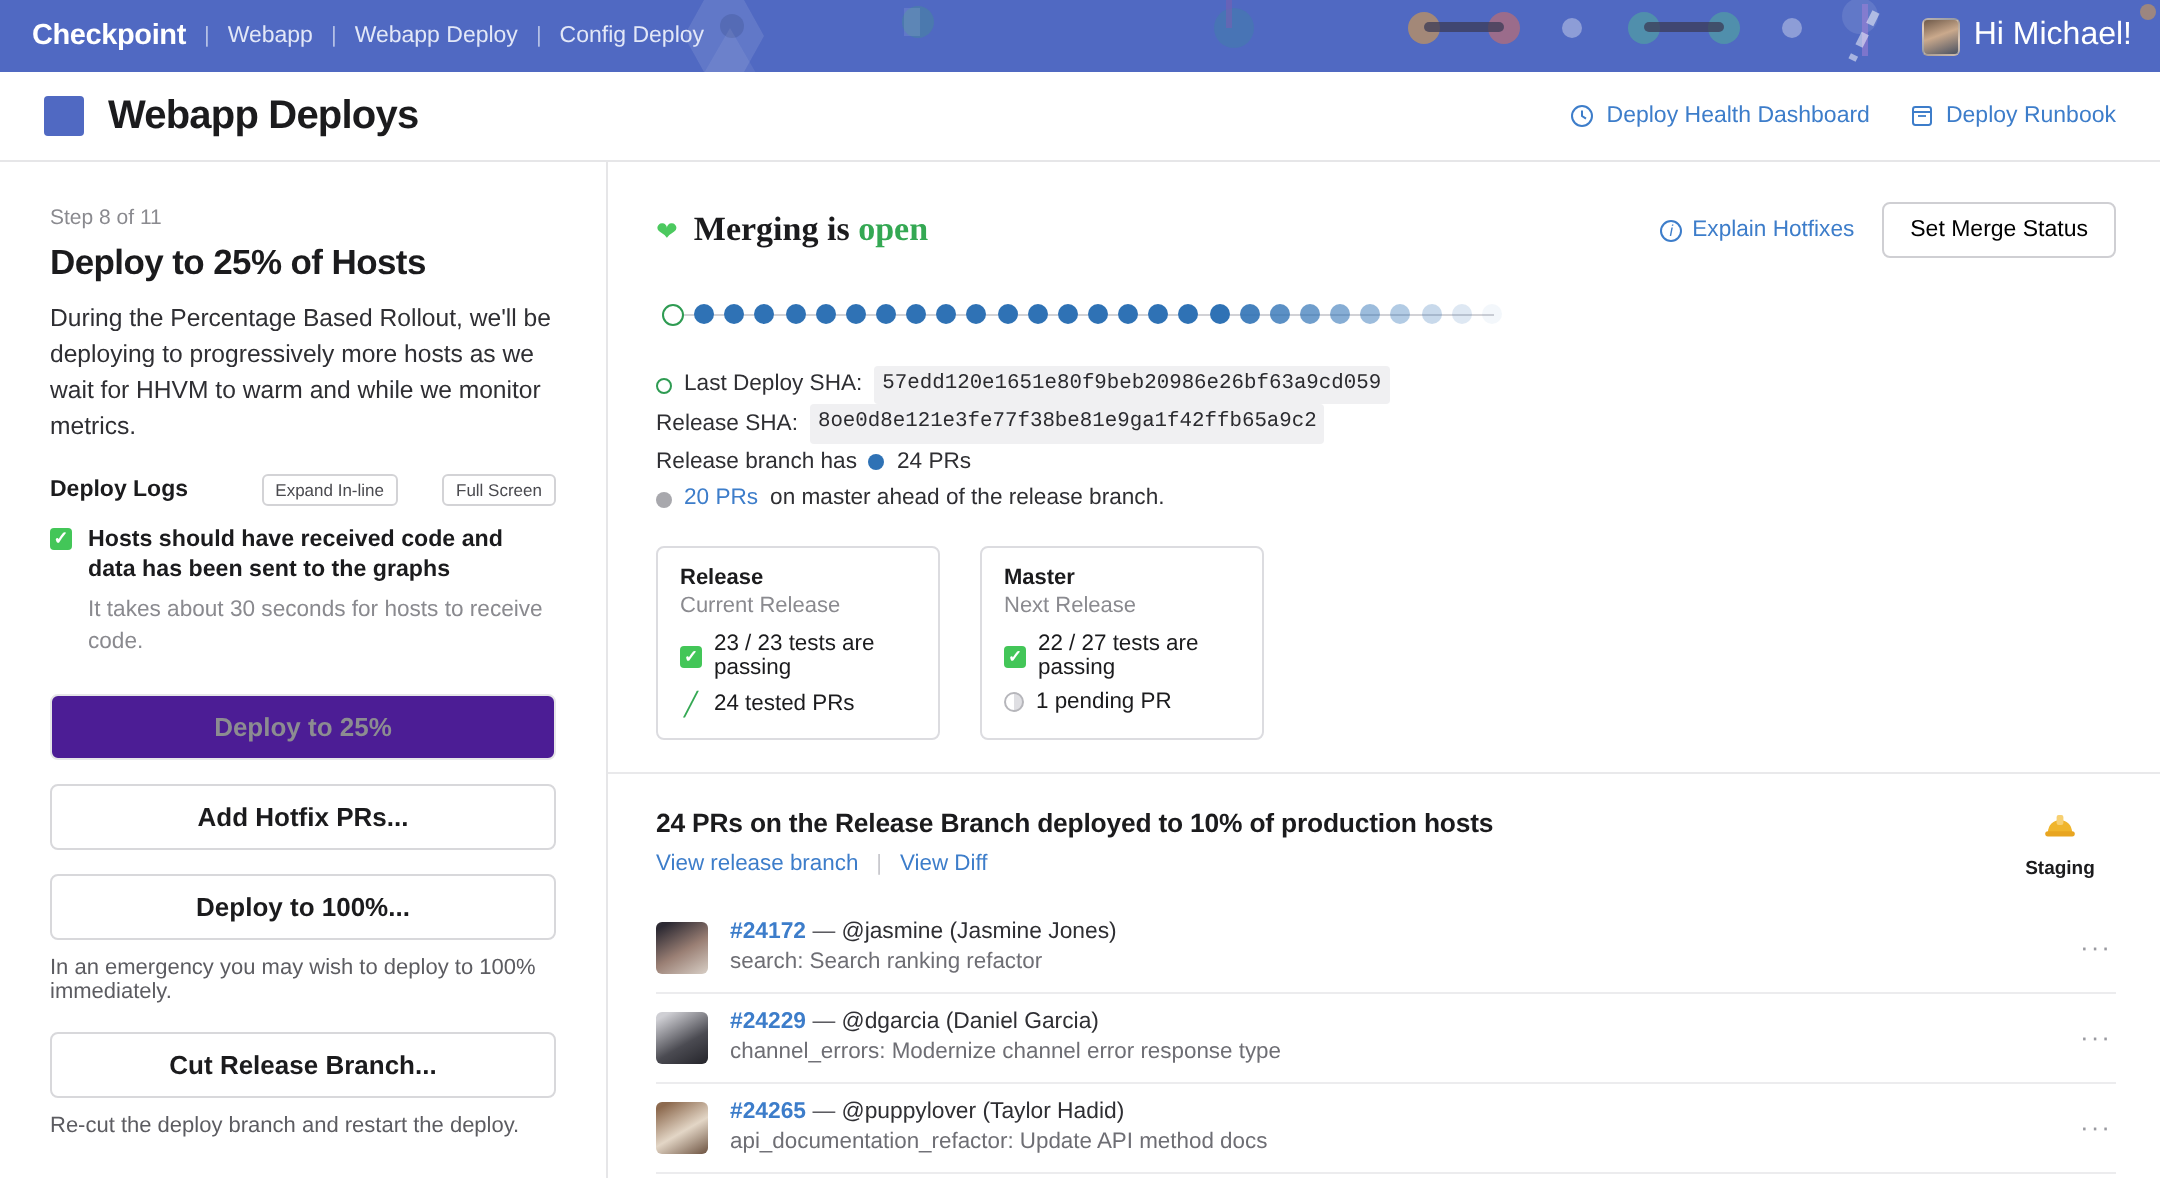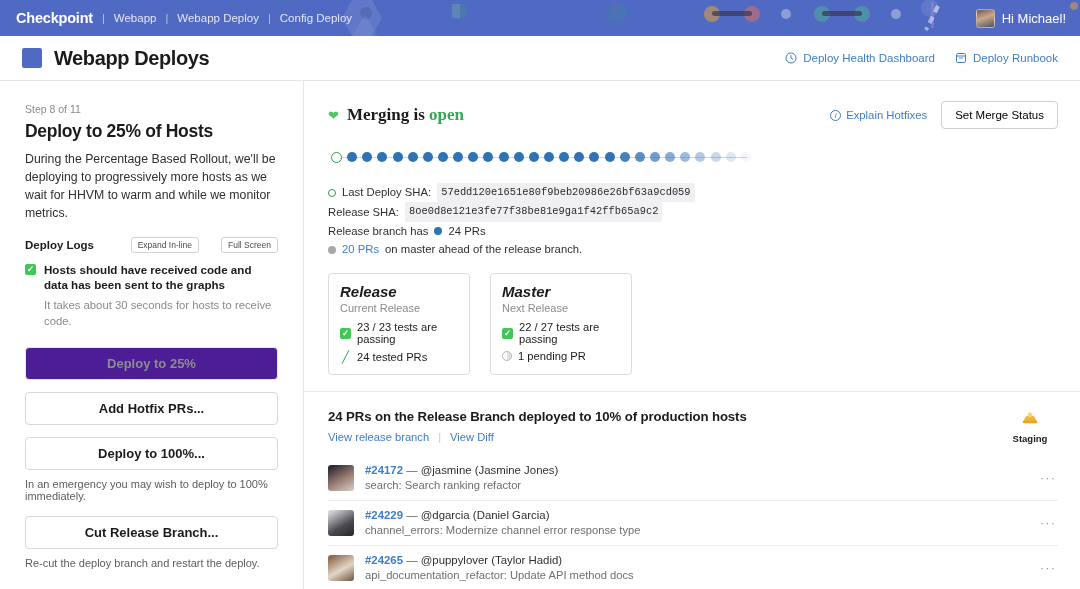"Hi Michael!" .hi-user { font-size: 13px -> 16px }
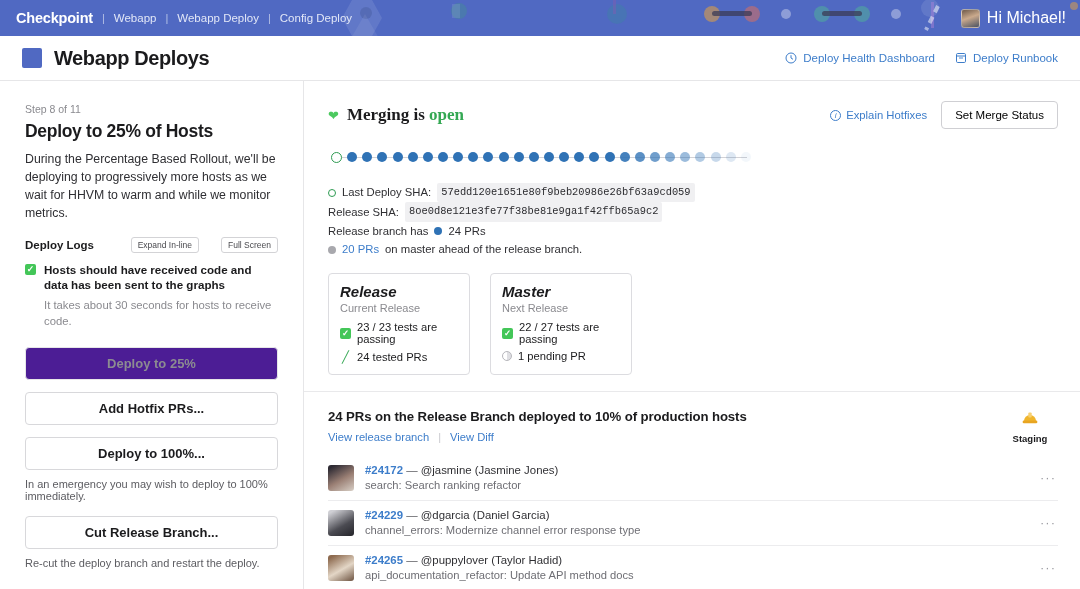"Release" .card-title { font-size: 15px -> 11px; font-style: italic -> none }
